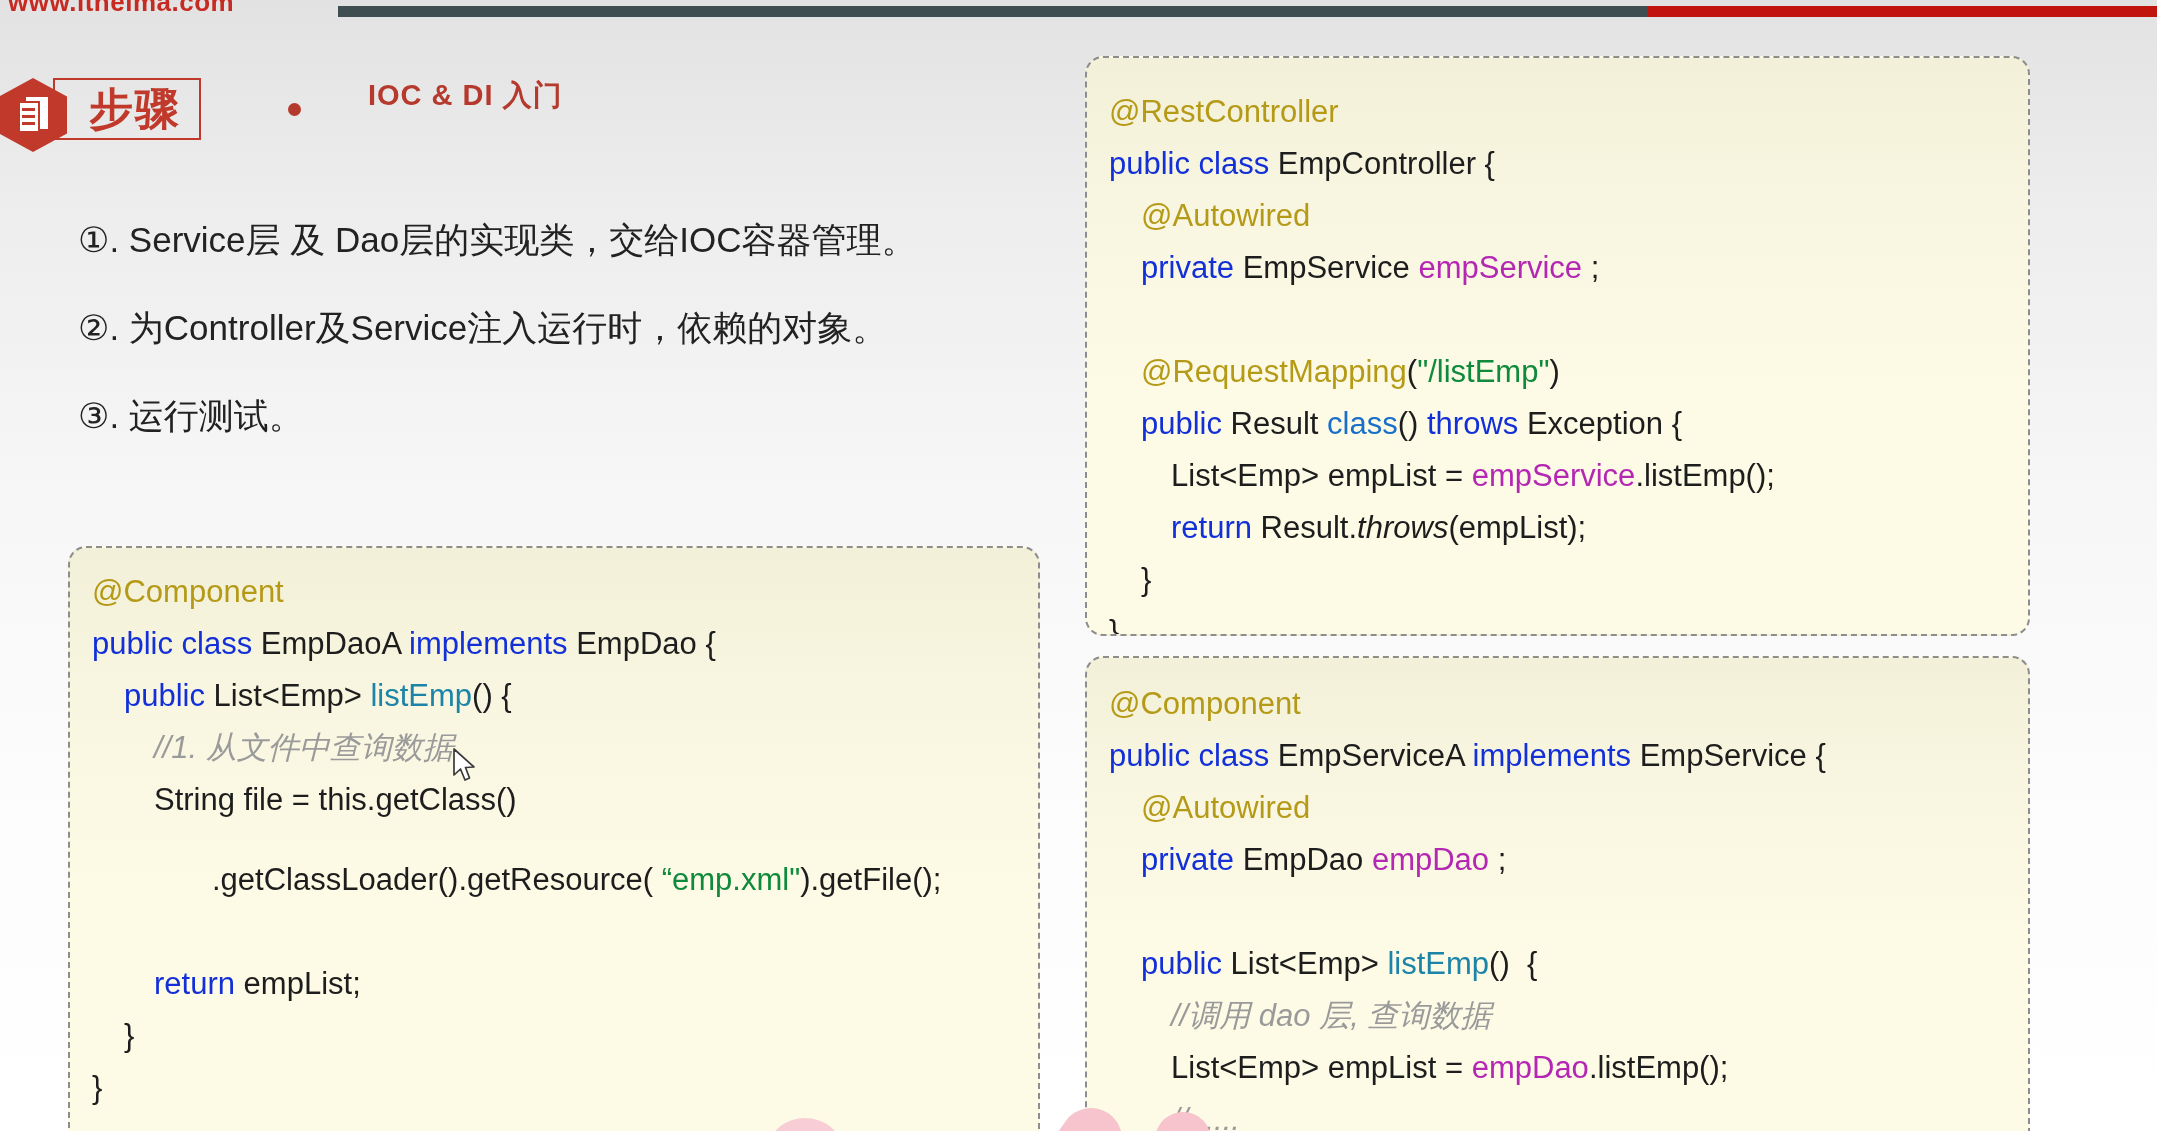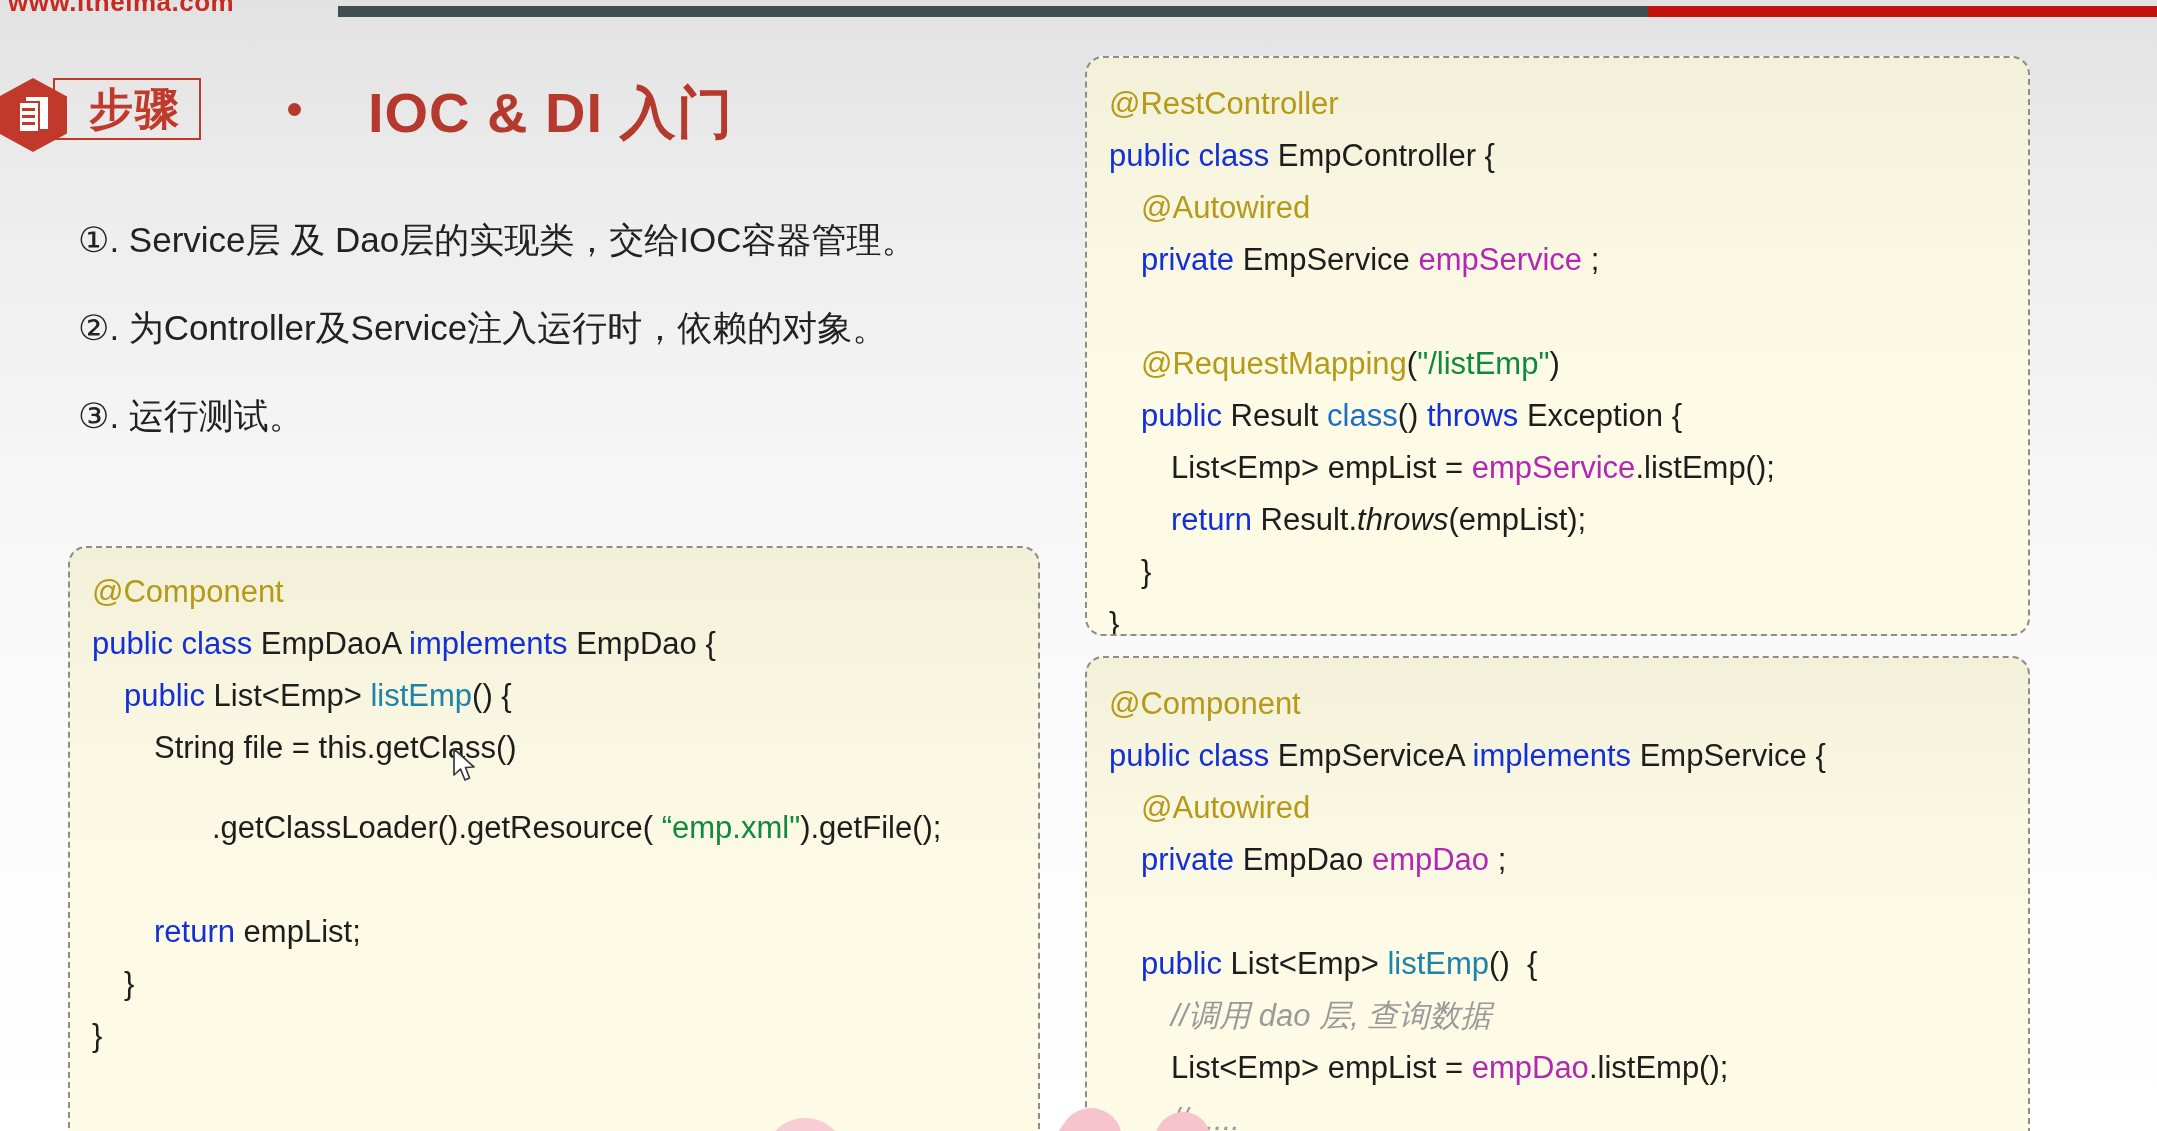"IOC & DI 入门" #title-text { font-size: 56px -> 29px }
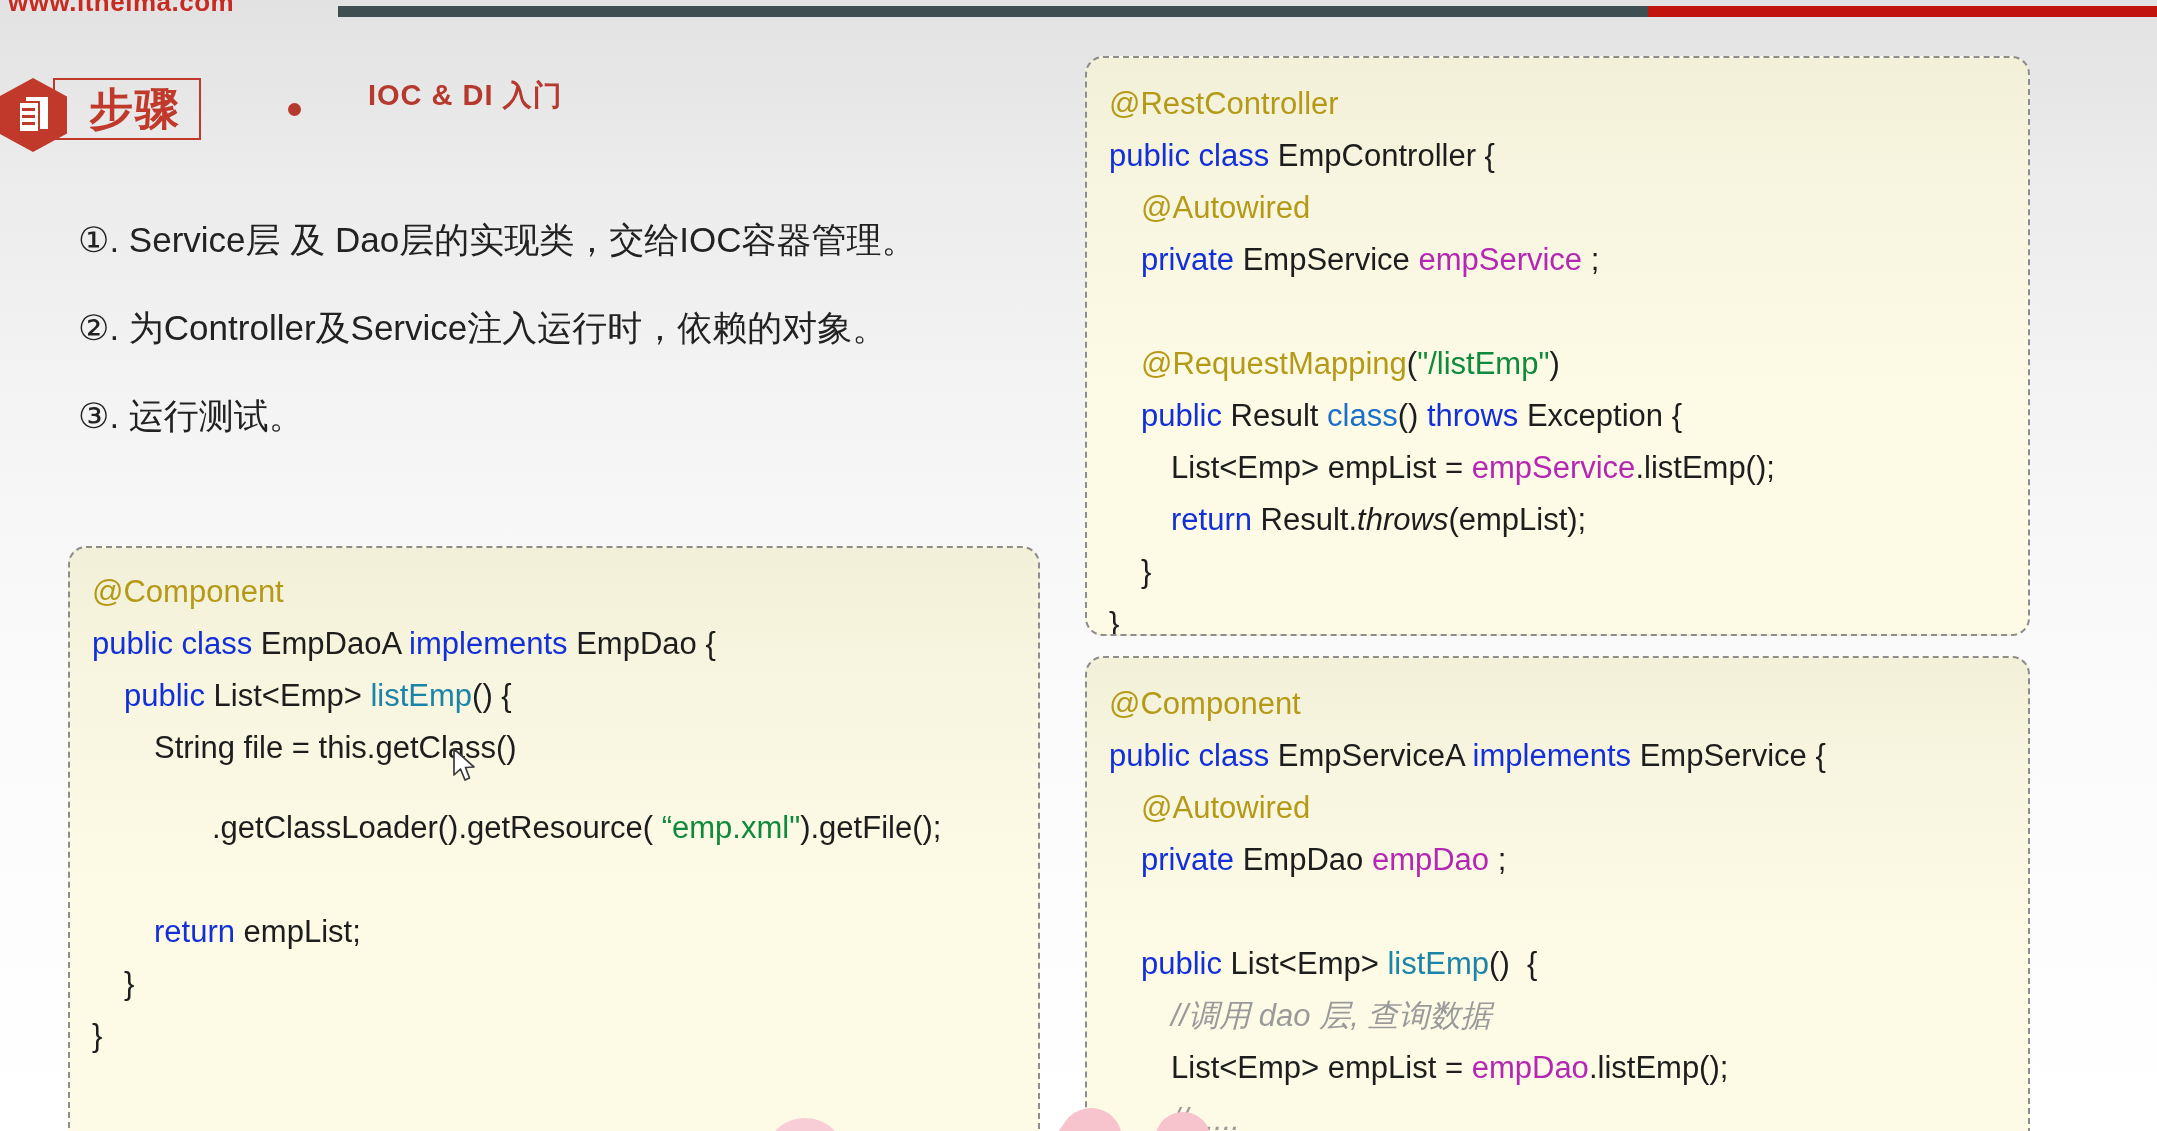"@RestController" #code-controller .code-body { margin-top: none -> 8px }
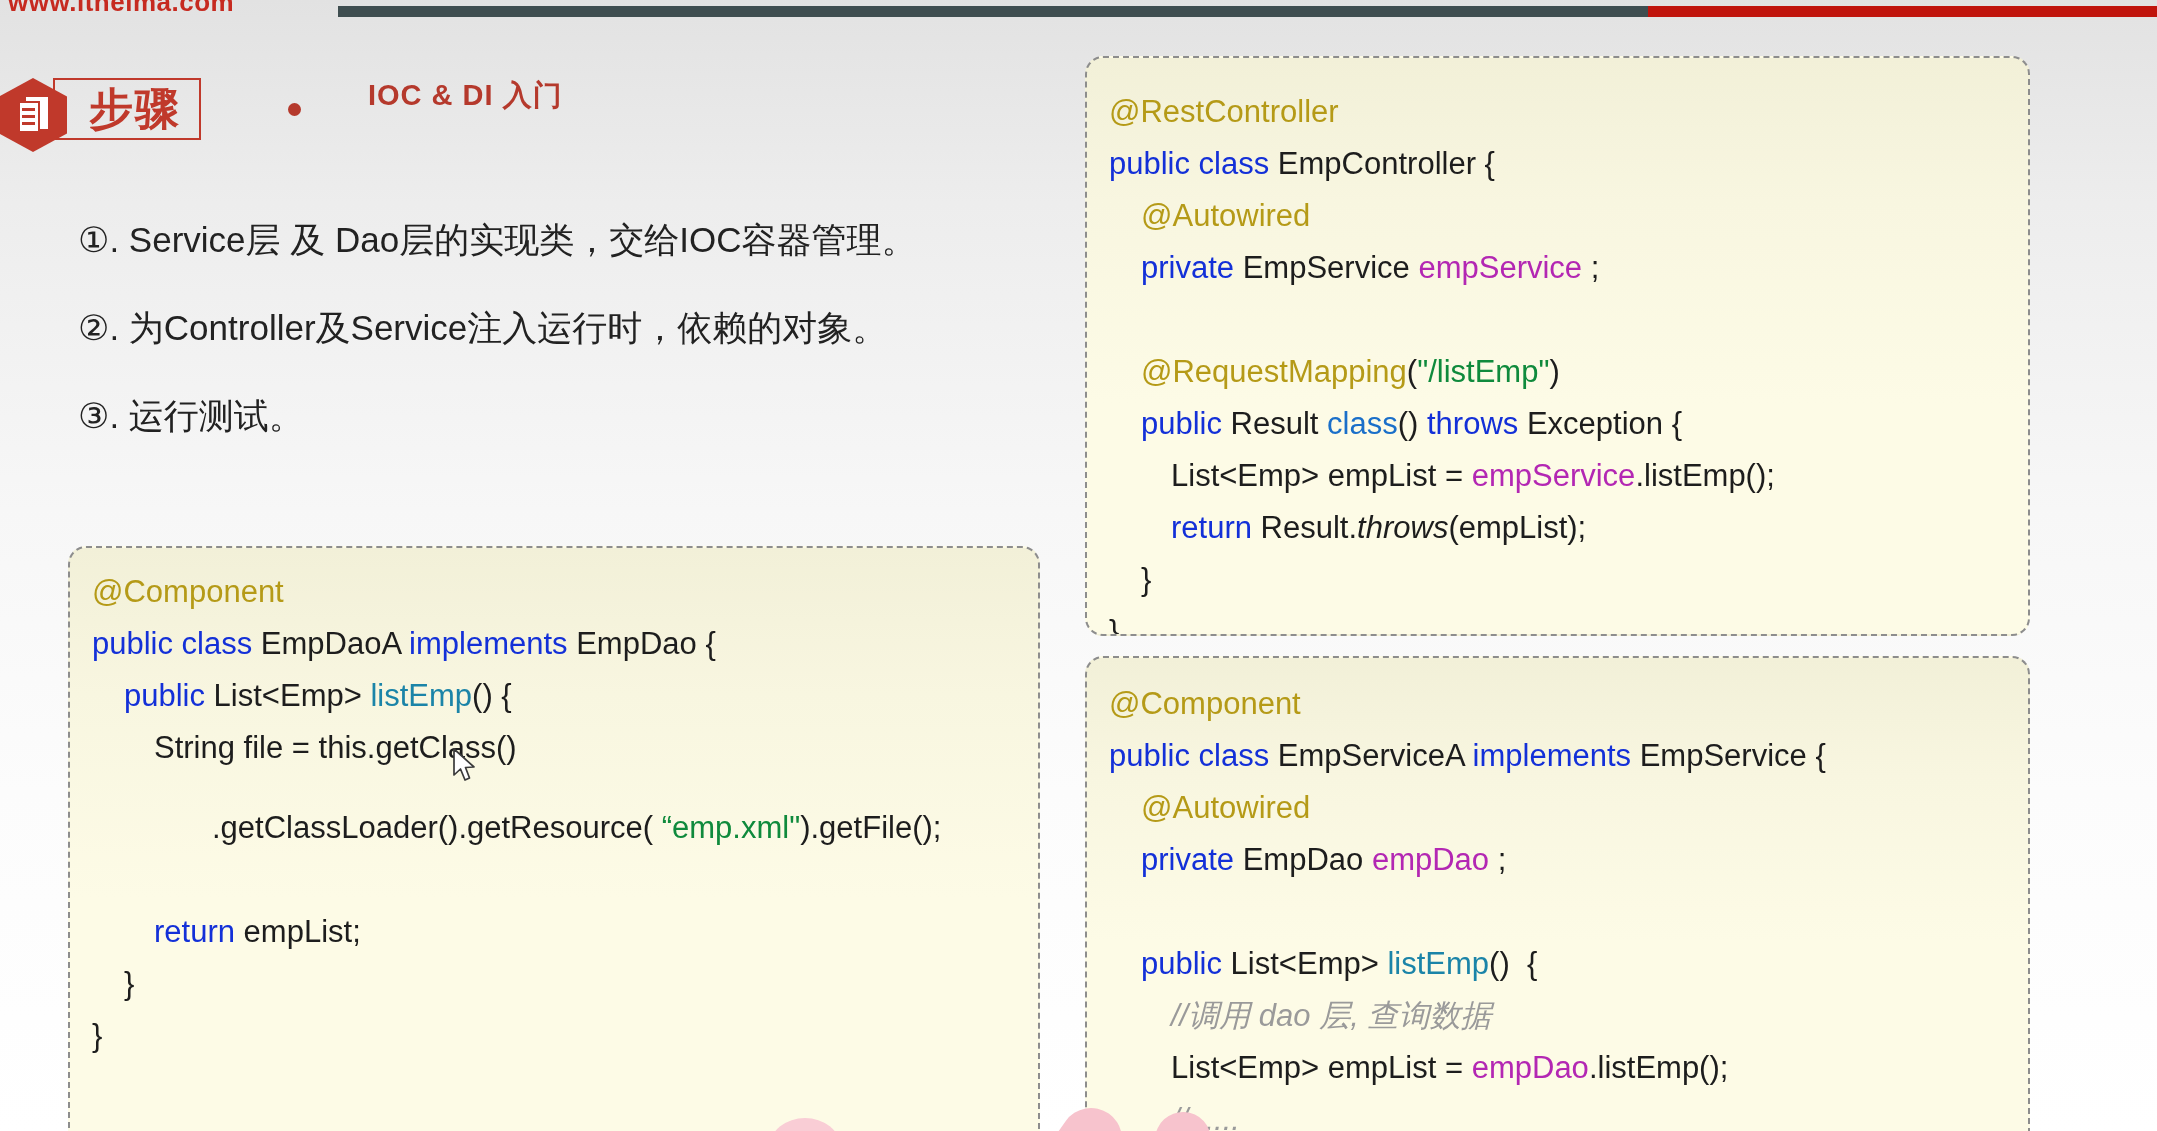"//1. 从文件中查询数据" div.code-line { html: none -> <div><span>//1. 从文件中查询数据</span></div> }
